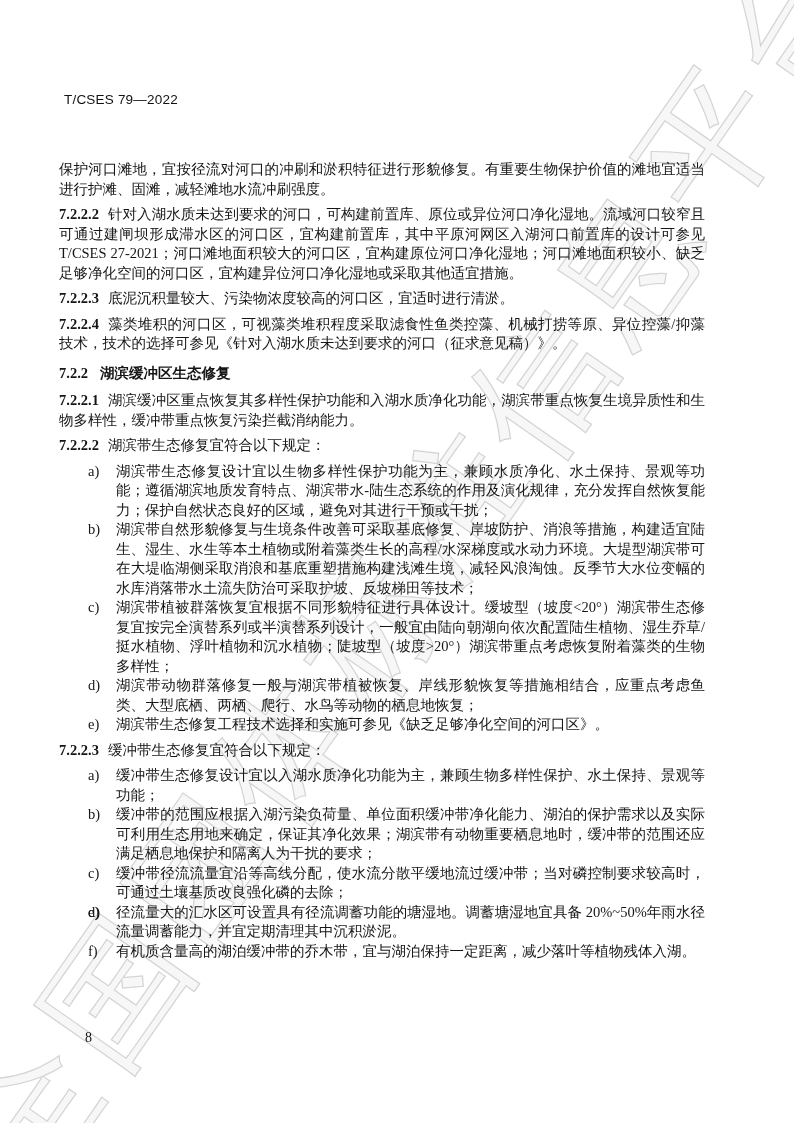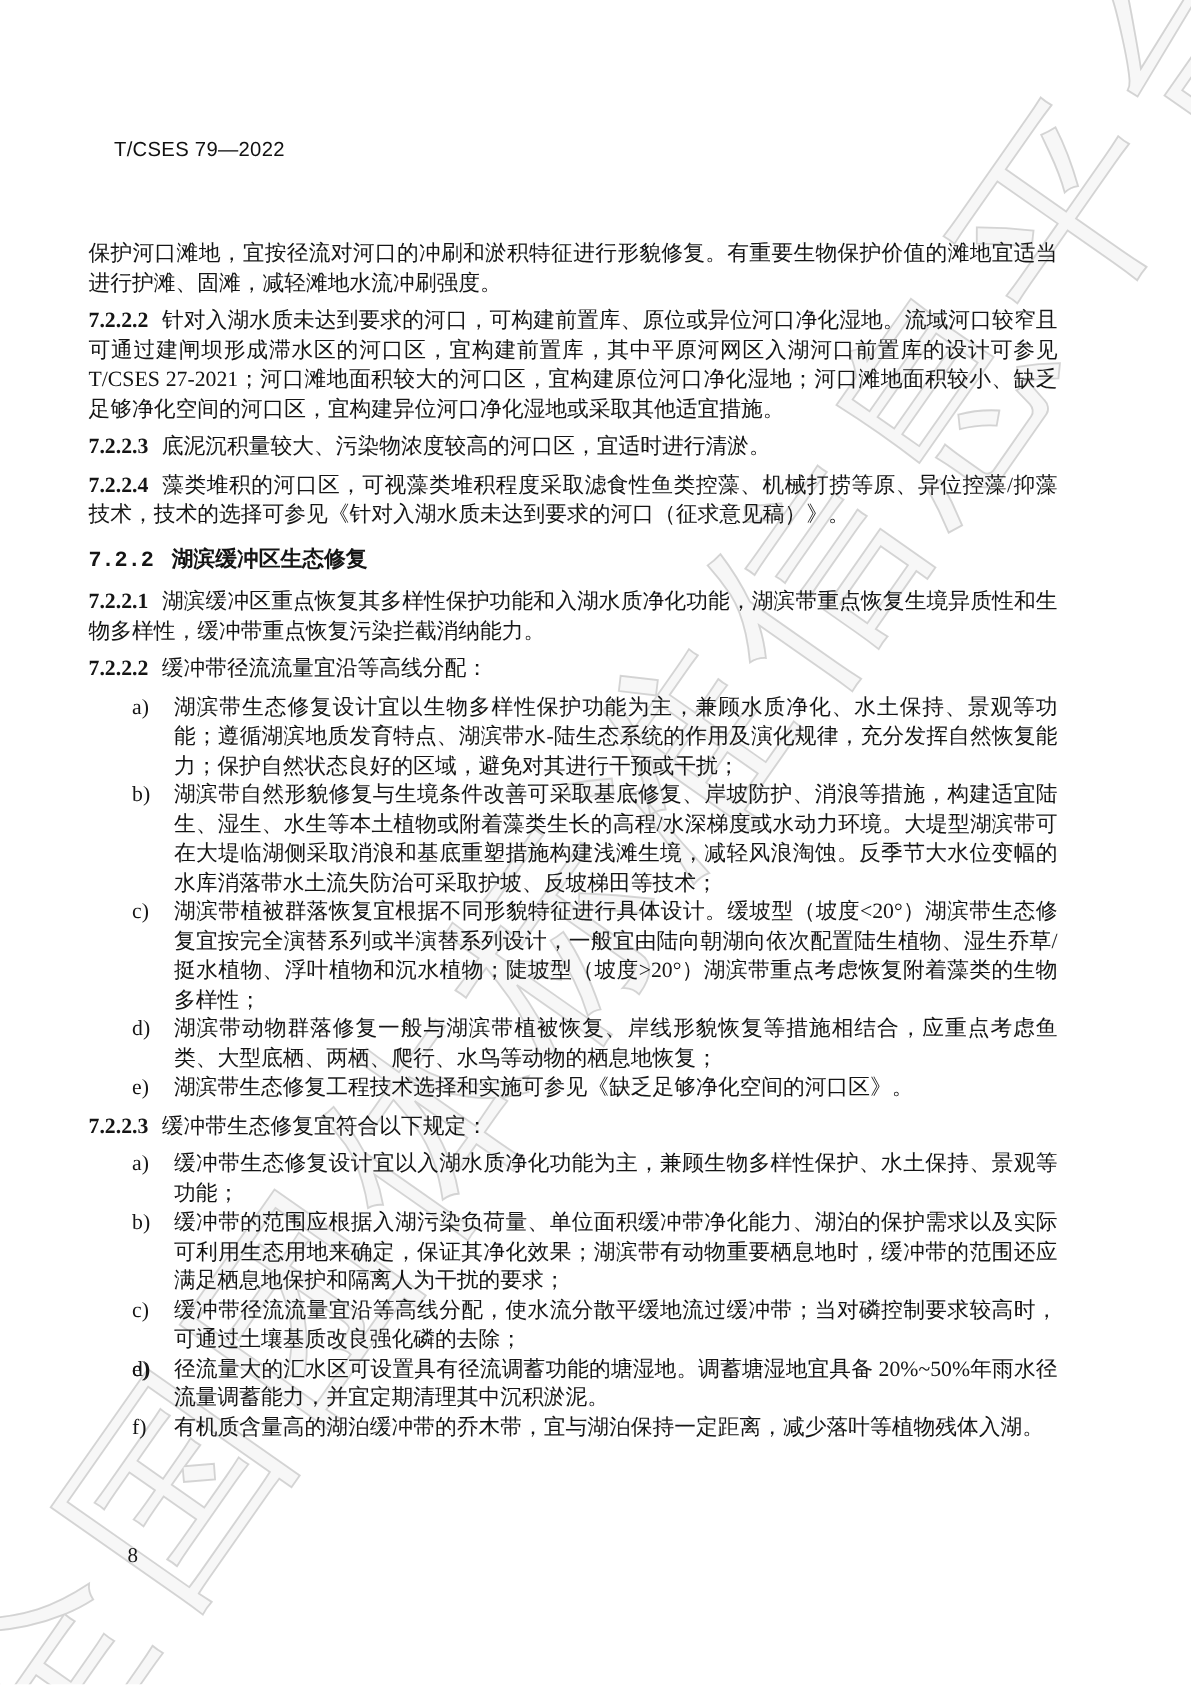"T/CSES 79—2022" .doc-header { left: 76px -> 64px }
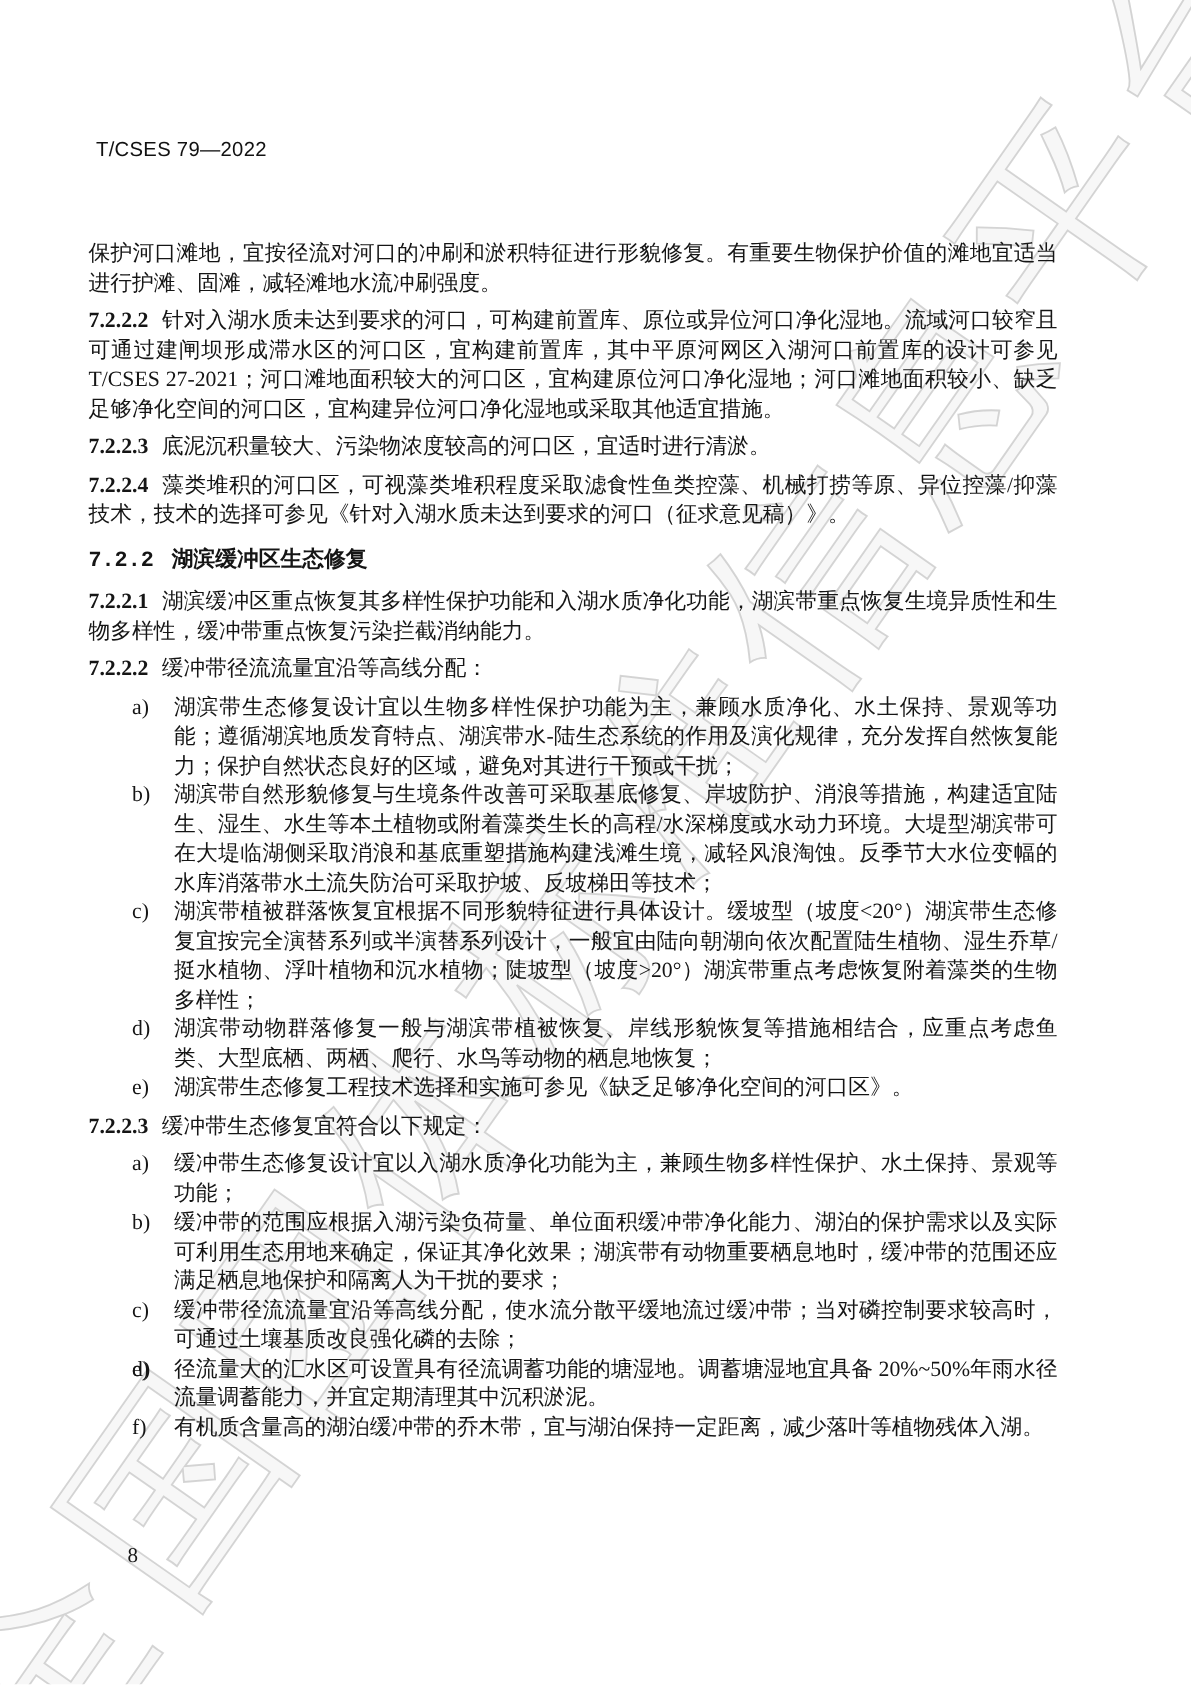"7.2.2" .heading .num { font-family: Liberation Mono, monospace -> Liberation Serif, serif }
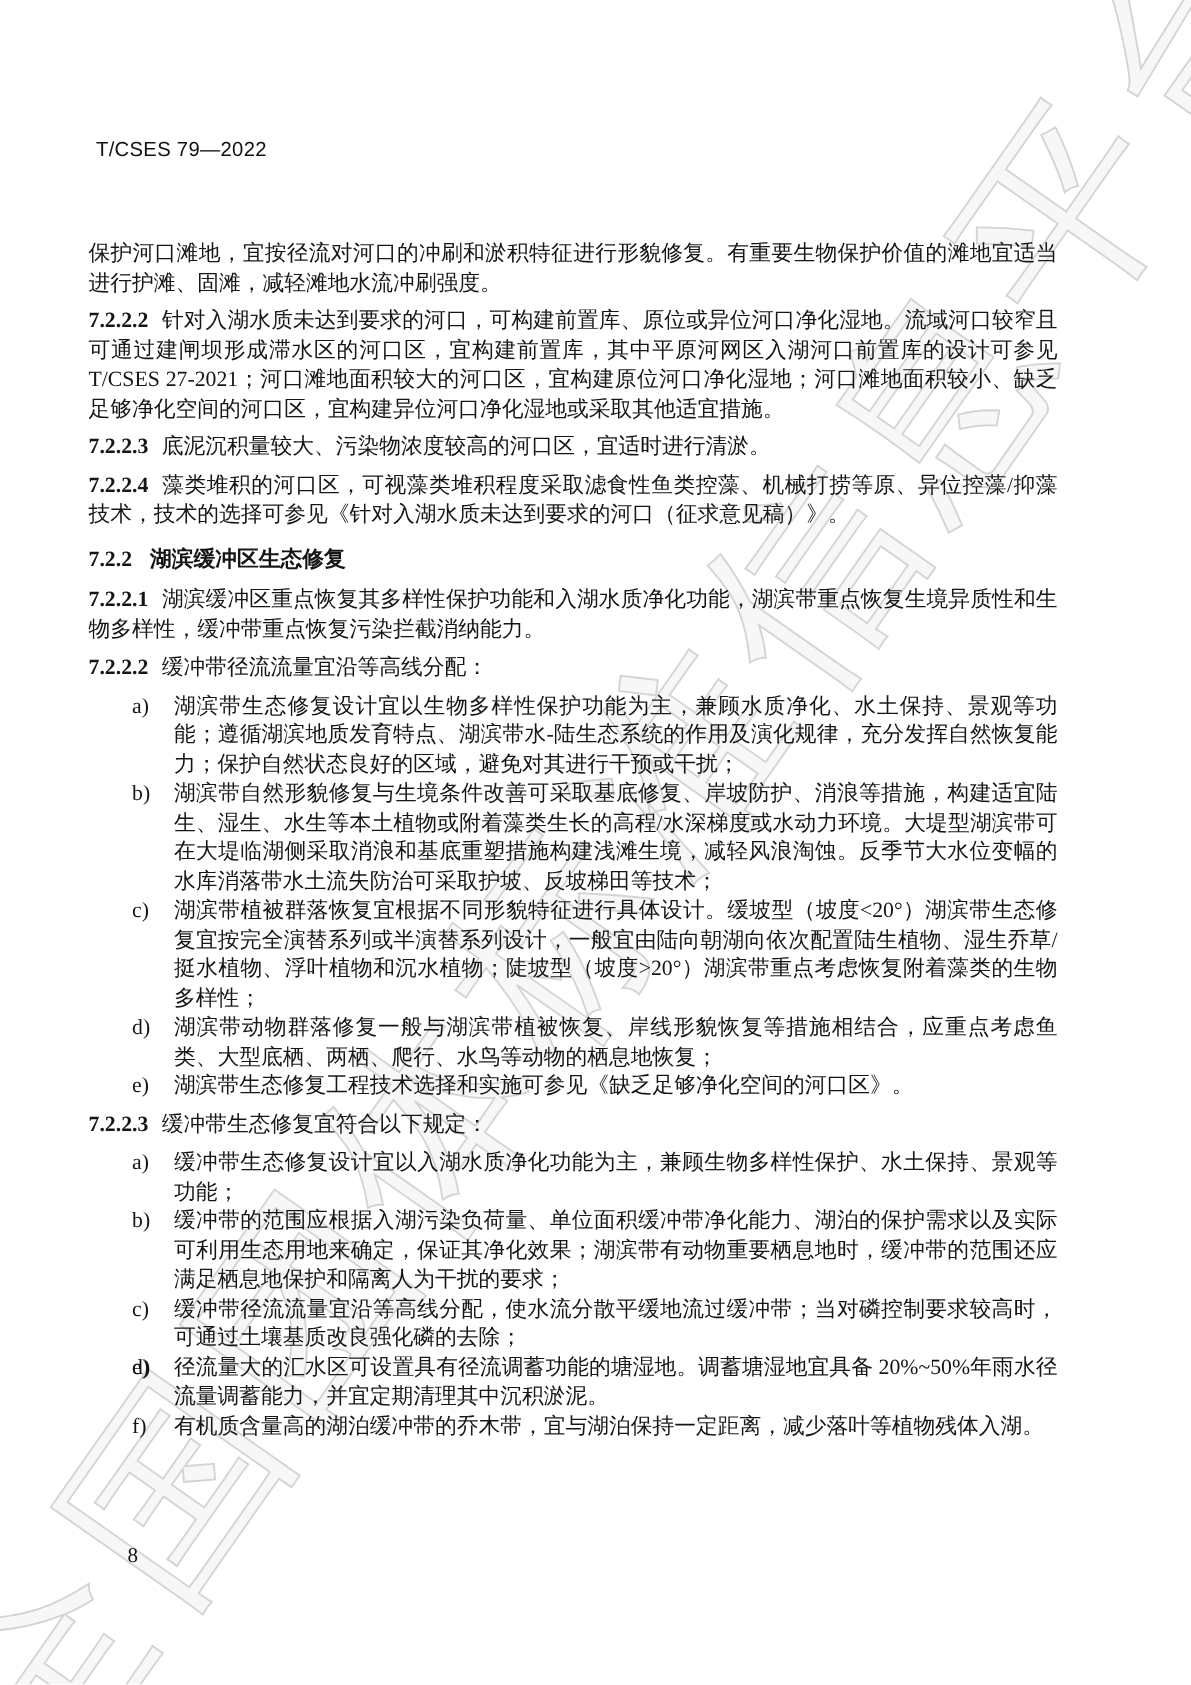"缓冲带径流流量宜沿等高线分配：" span.txt { text: 缓冲带径流流量宜沿等高线分配 -> 湖滨带生态修复宜符合以下规定 }
